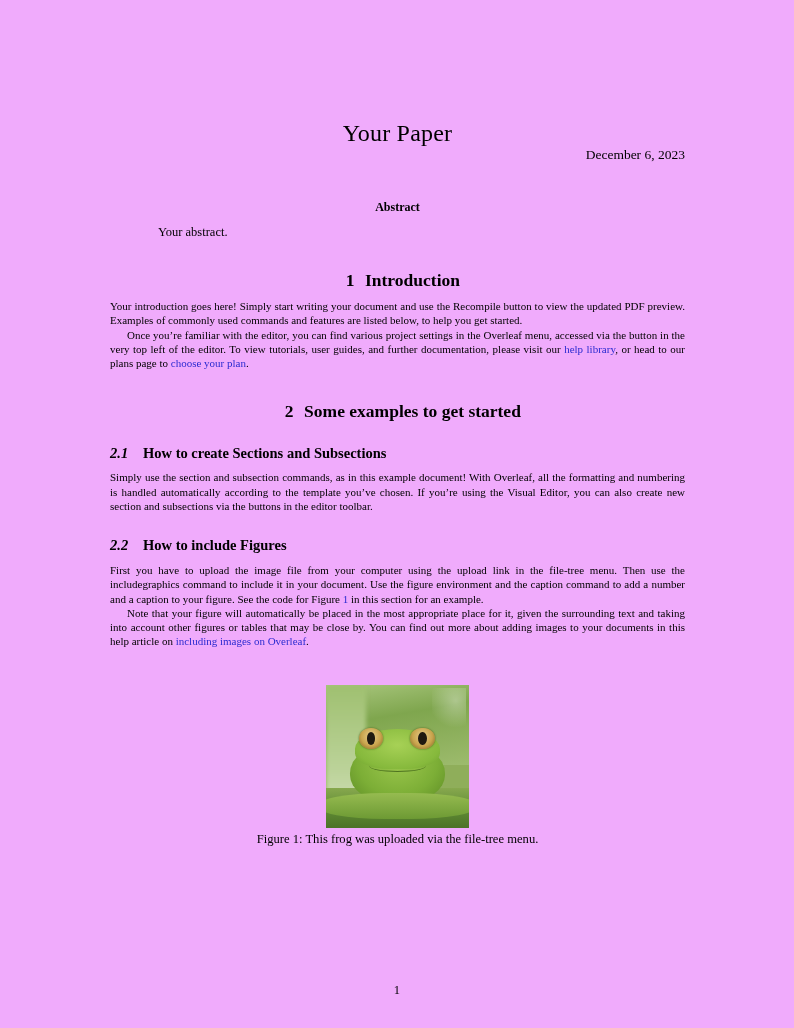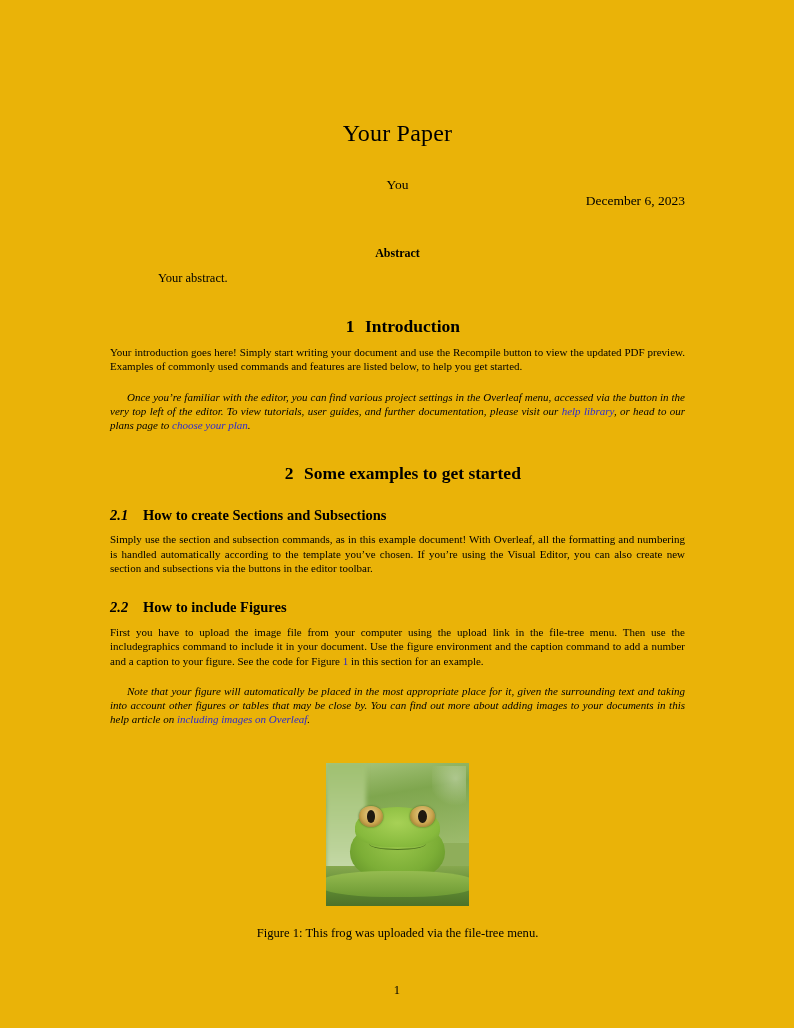"Your Paper" .page { background: #eab308 -> #f0abfc }
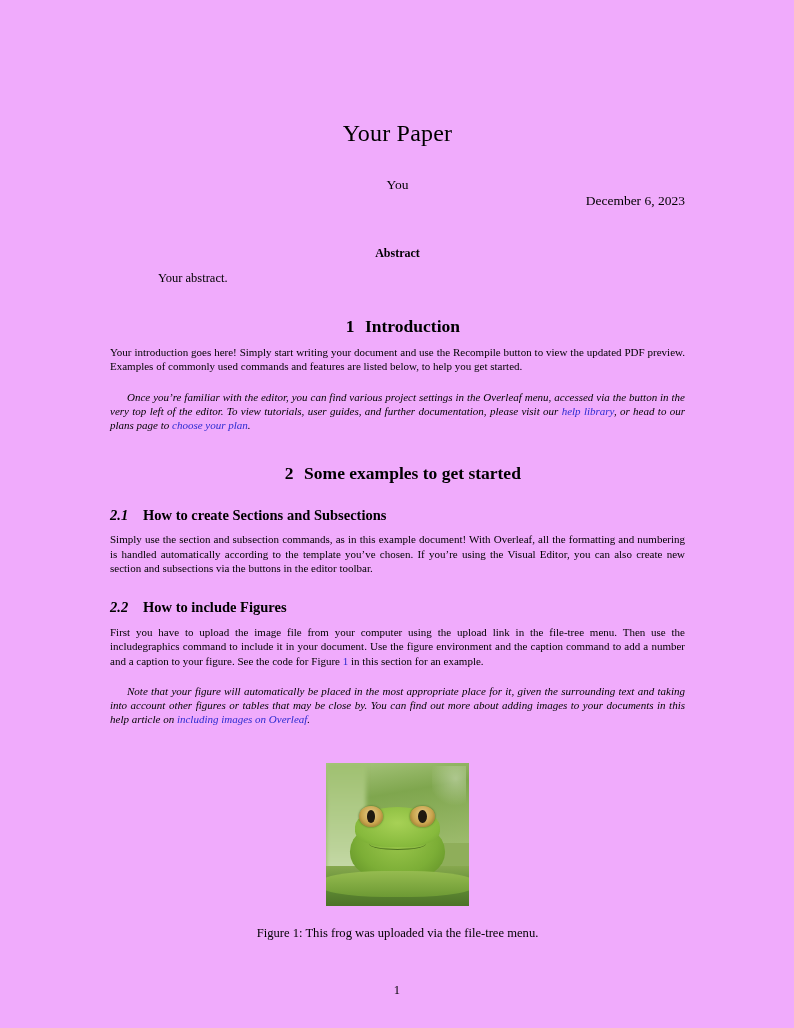"You" div.doc-author { html: <div>You</div> -> none }
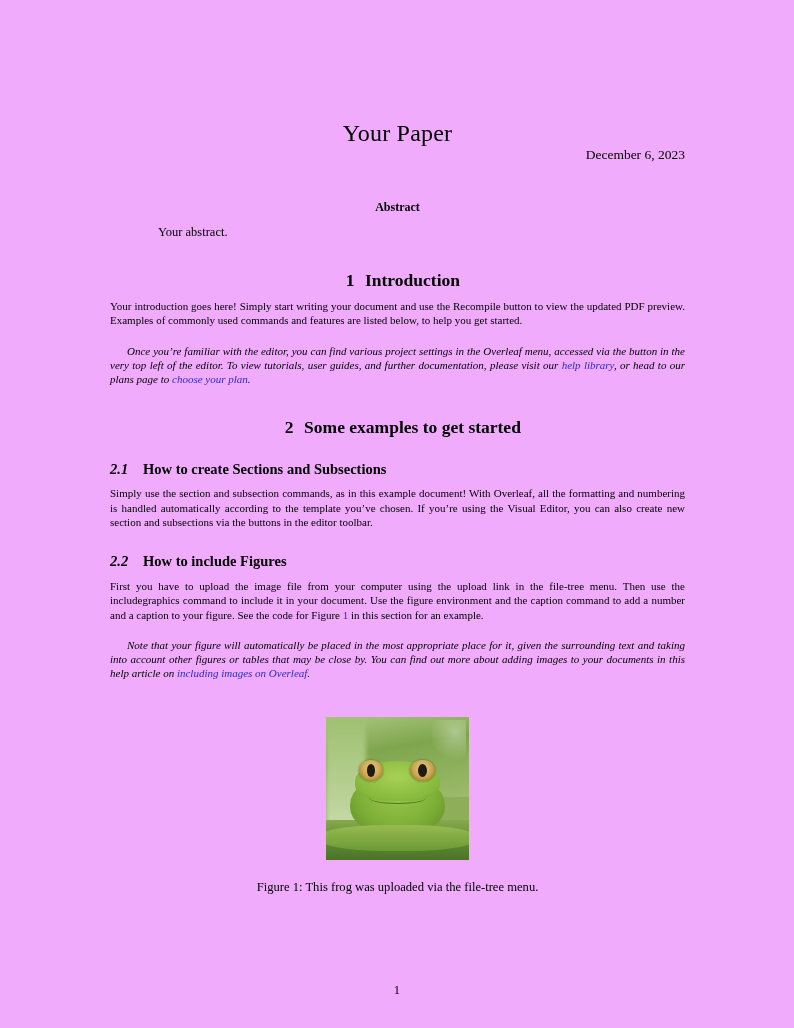"Once you’re familiar with the" p.body.indent { font-style: italic -> none; margin-top: 16px -> 0 }
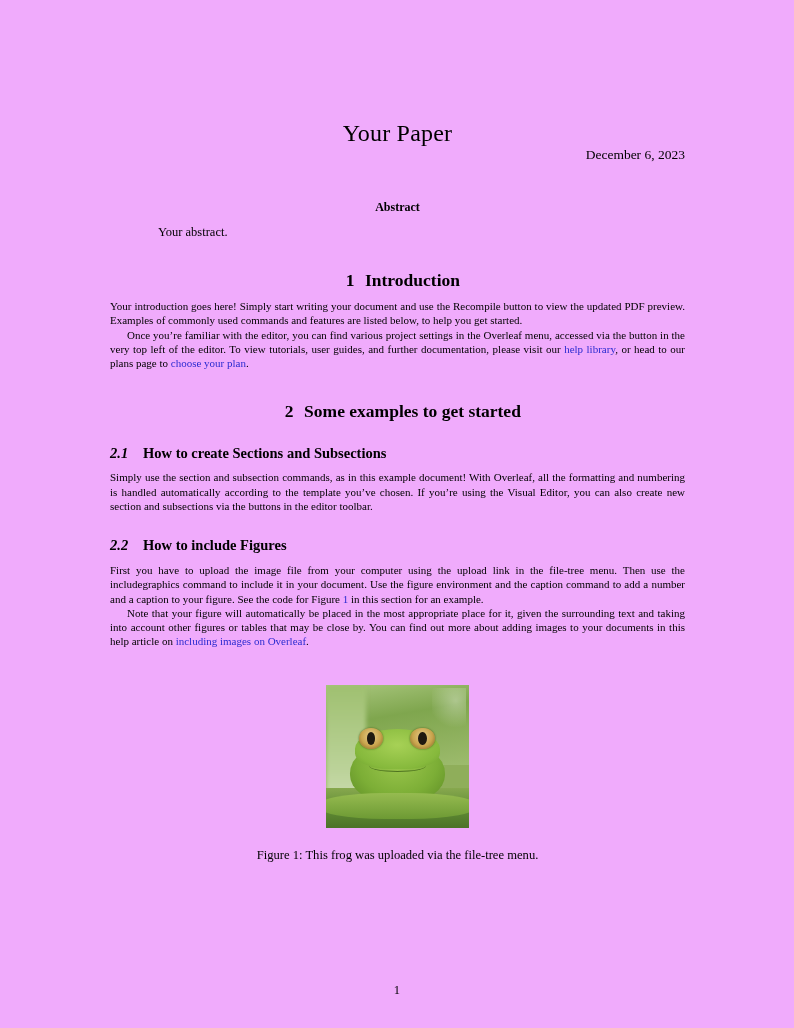"Figure 1: This frog was" .figure-caption { margin-top: 16px -> none }
